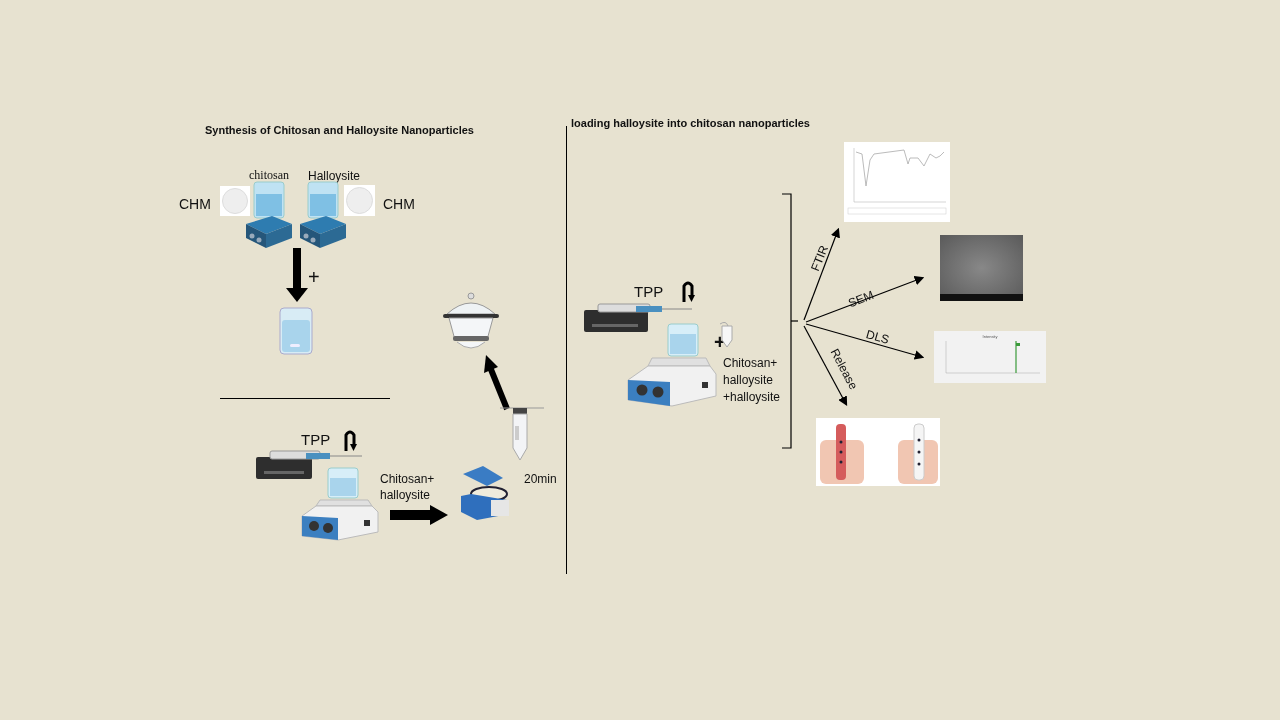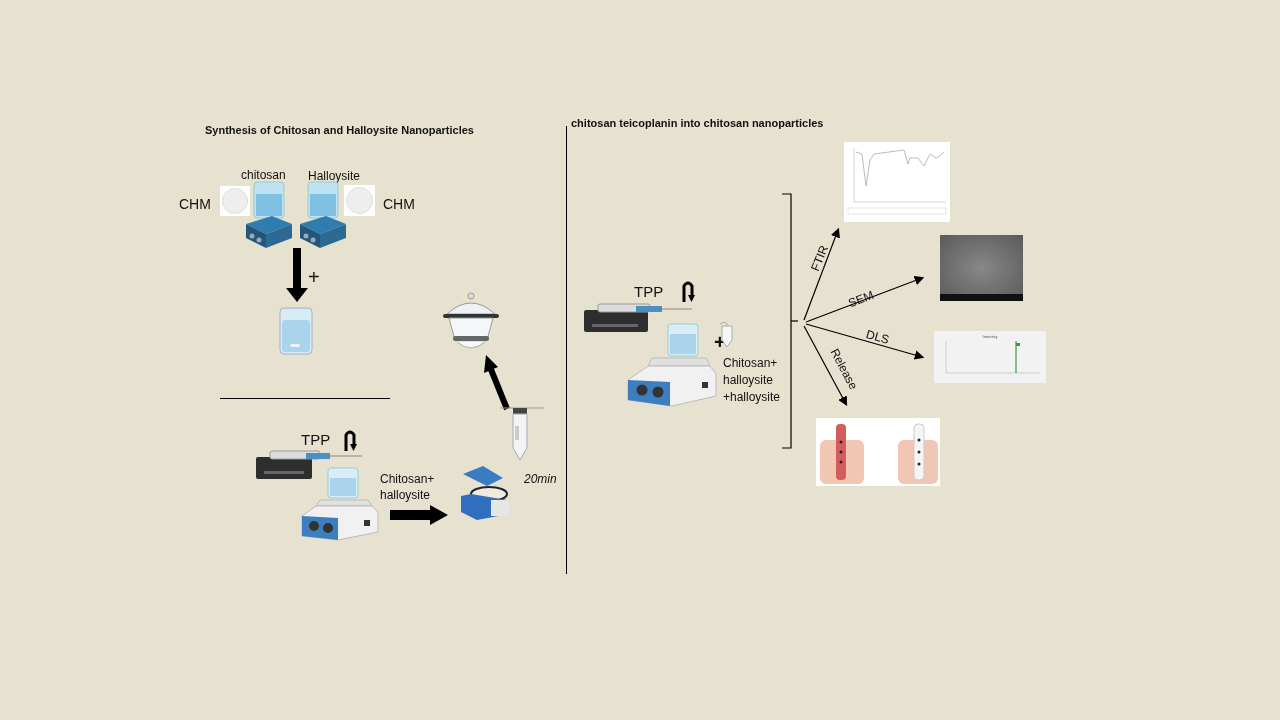"chitosan teicoplanin into chitosan" div.abs { text: chitosan teicoplanin -> loading halloysite }
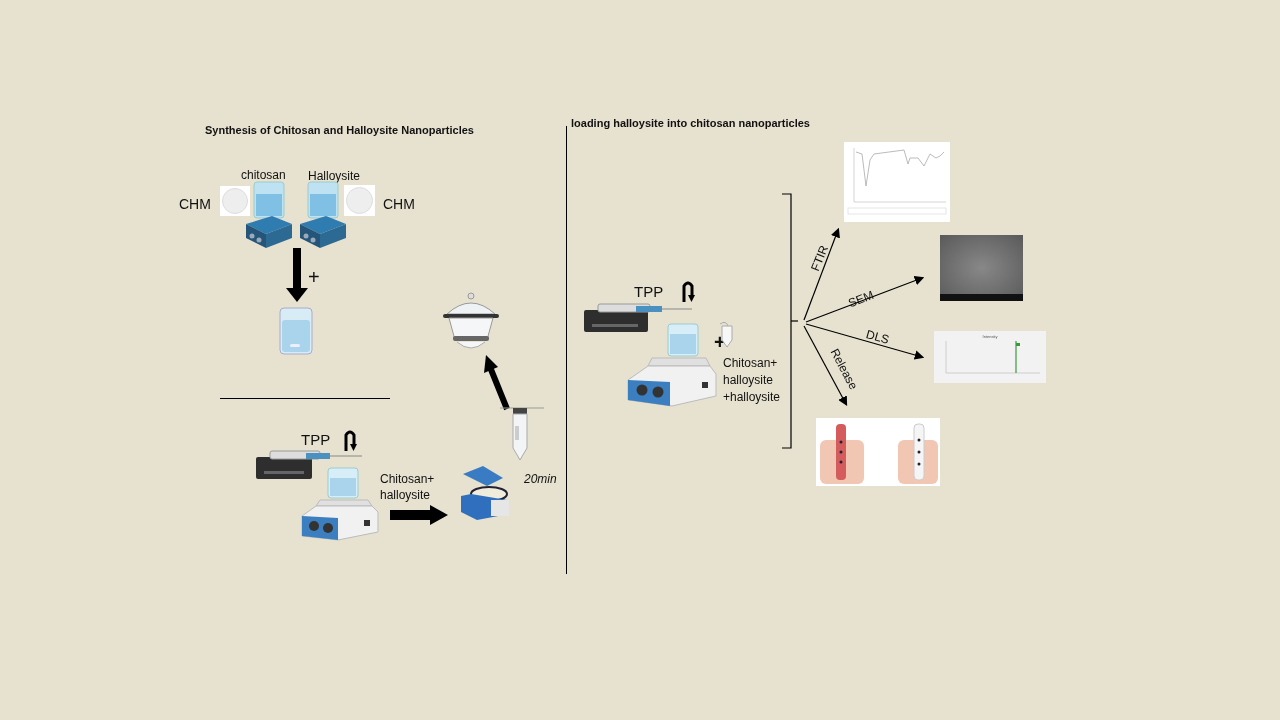"chitosan" div.abs { font-family: none -> Liberation Serif, serif; left: 241px -> 249px }
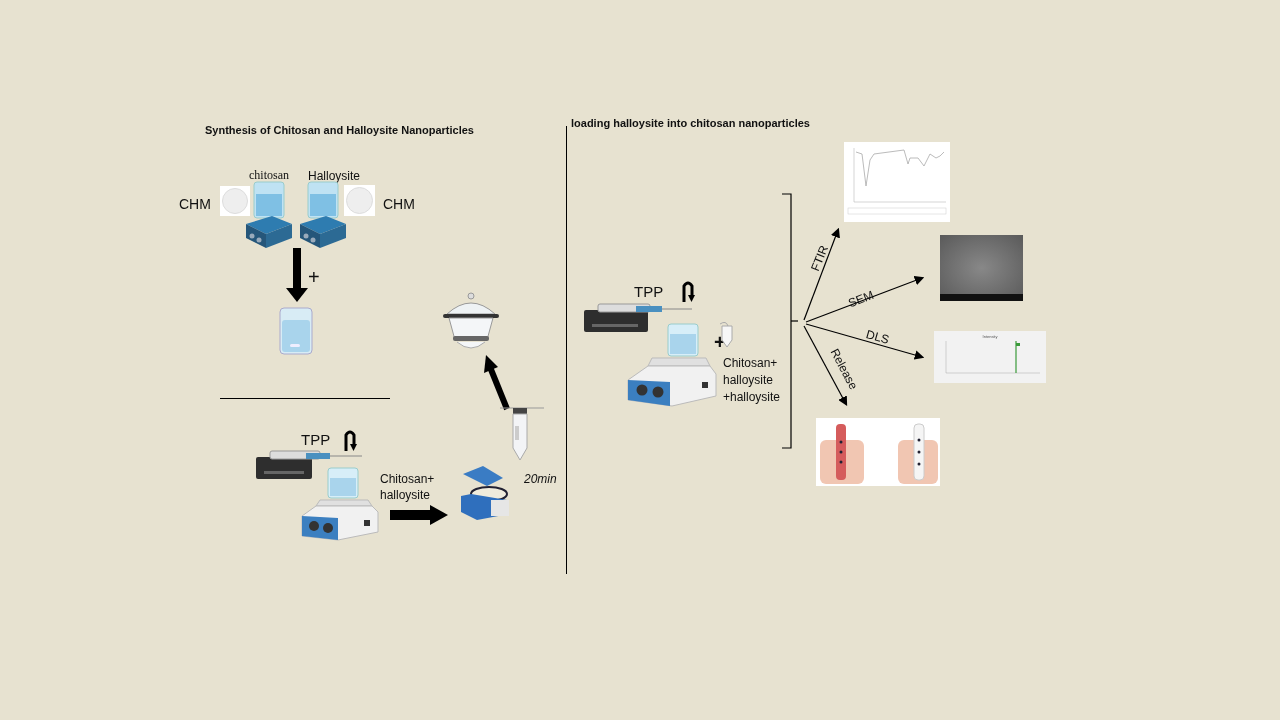"20min" div.abs { font-style: italic -> none }
